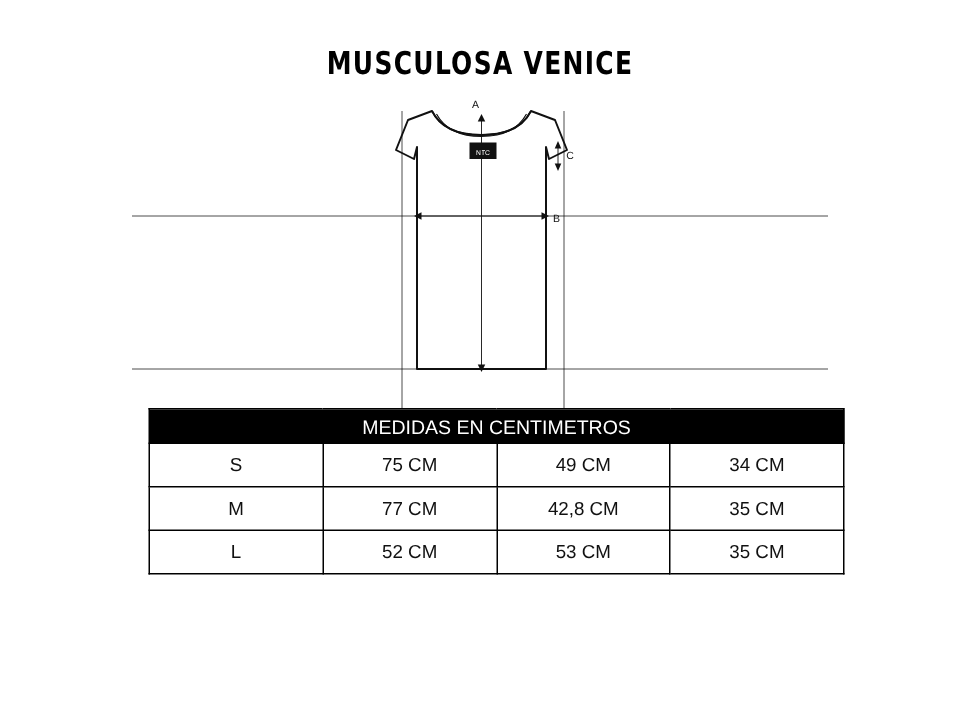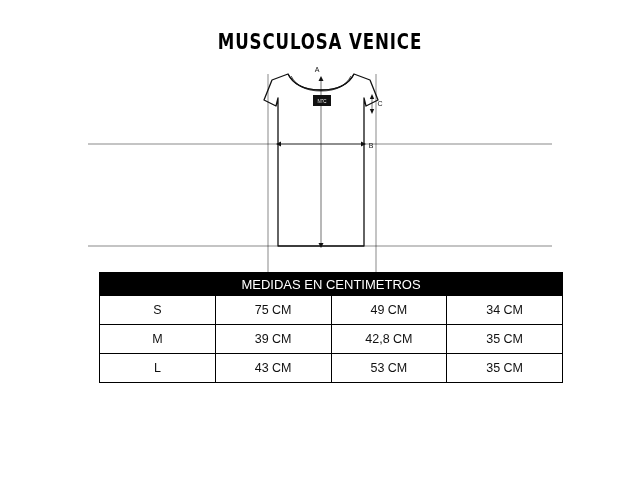"39 CM" td.col-a { text: 39 -> 77 }
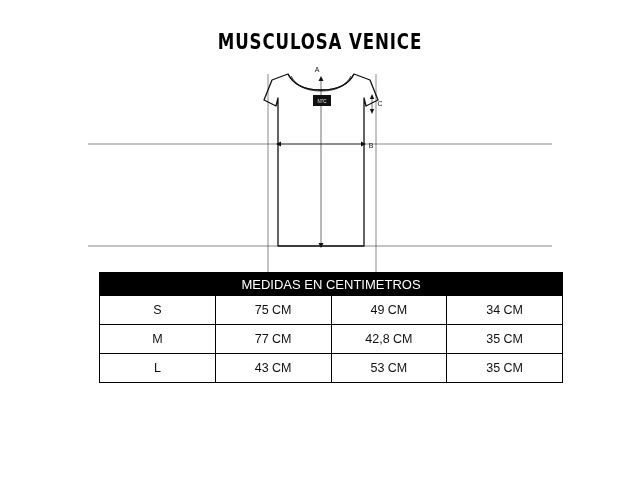"43 CM" td.col-a { text: 43 -> 52 }
